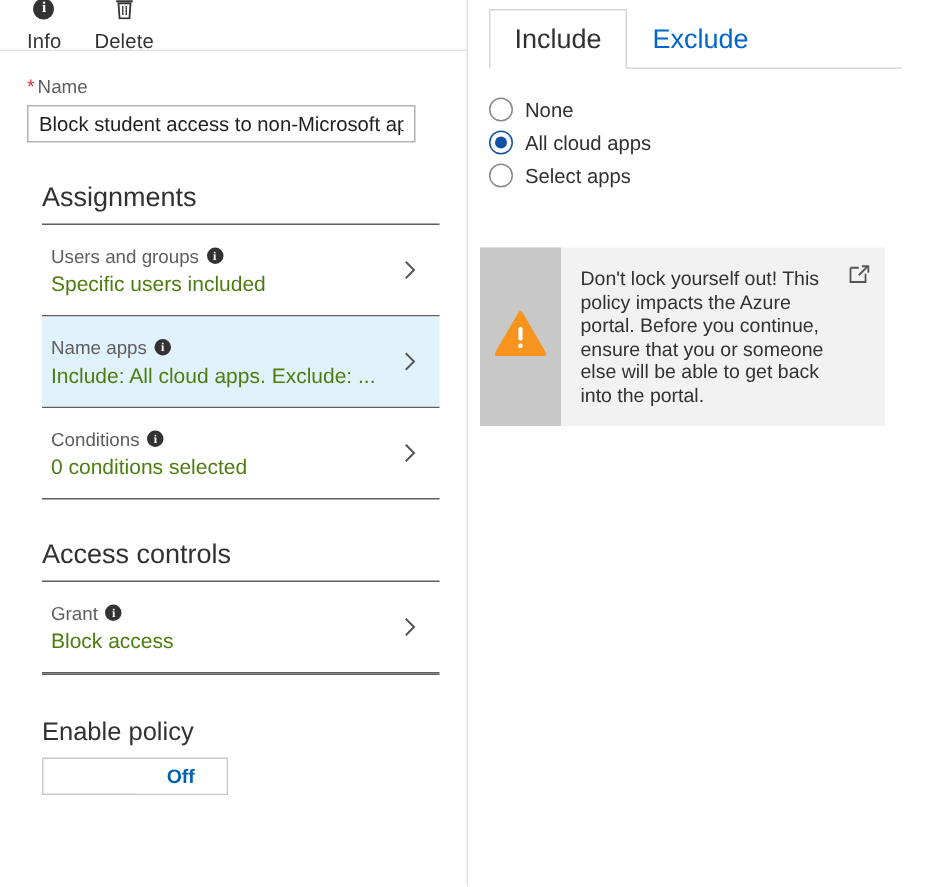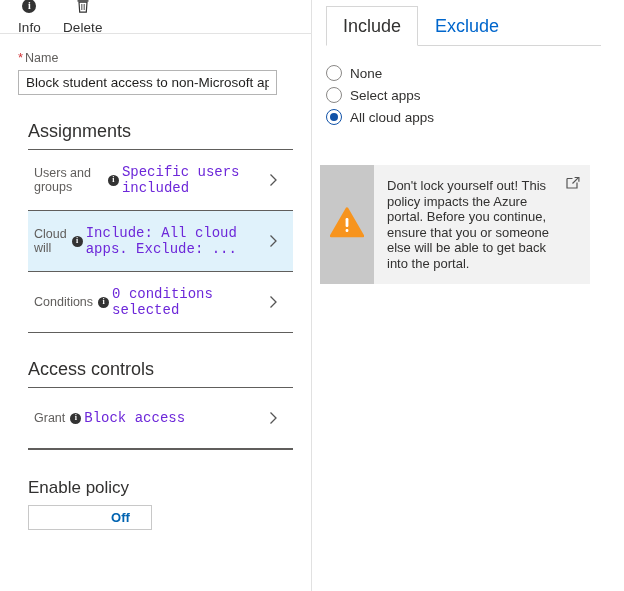"Select apps" div.radio-row { order: before "All cloud apps" -> after "All cloud apps" }
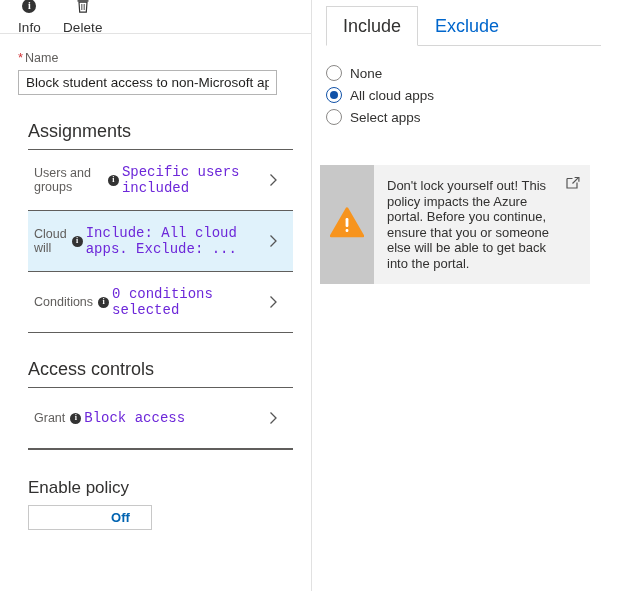"Users and groups" .row-text { flex-direction: none -> column }
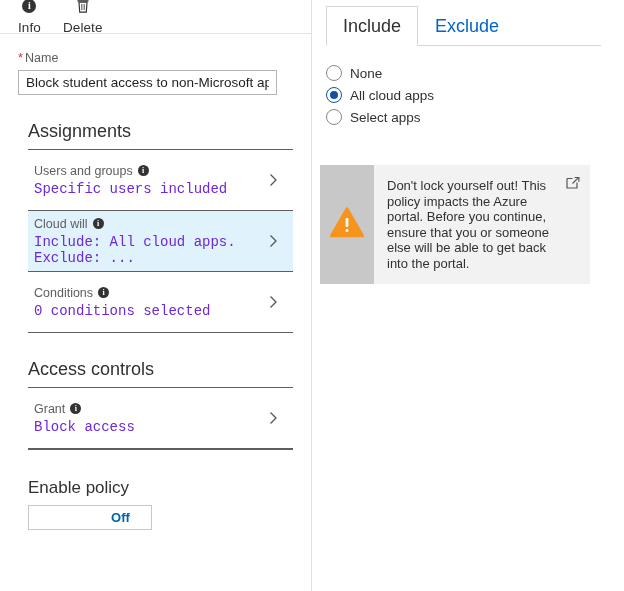"Specific users included" .row-bottom { color: #6d28d9 -> #4d7c0f; font-family: Liberation Mono, monospace -> none }
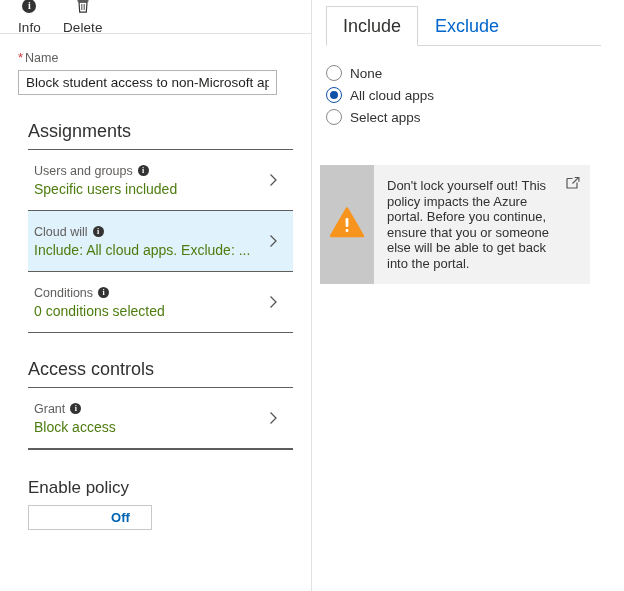"Cloud will" span { text: Cloud will -> Name apps }
